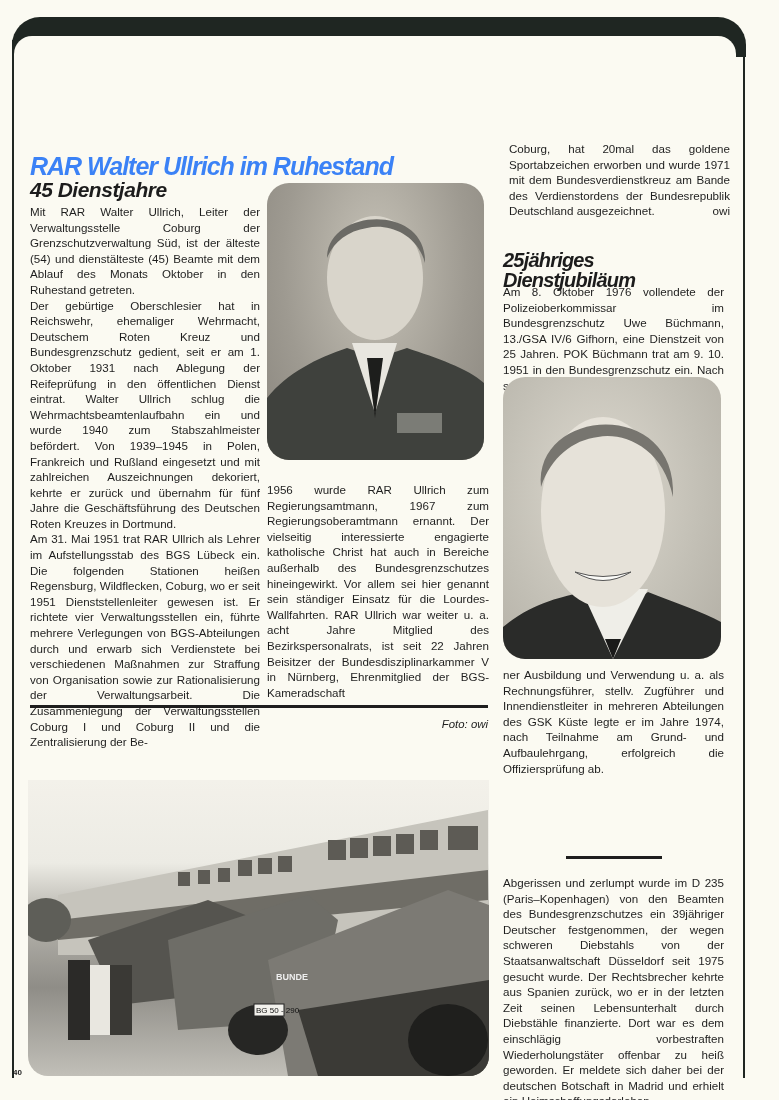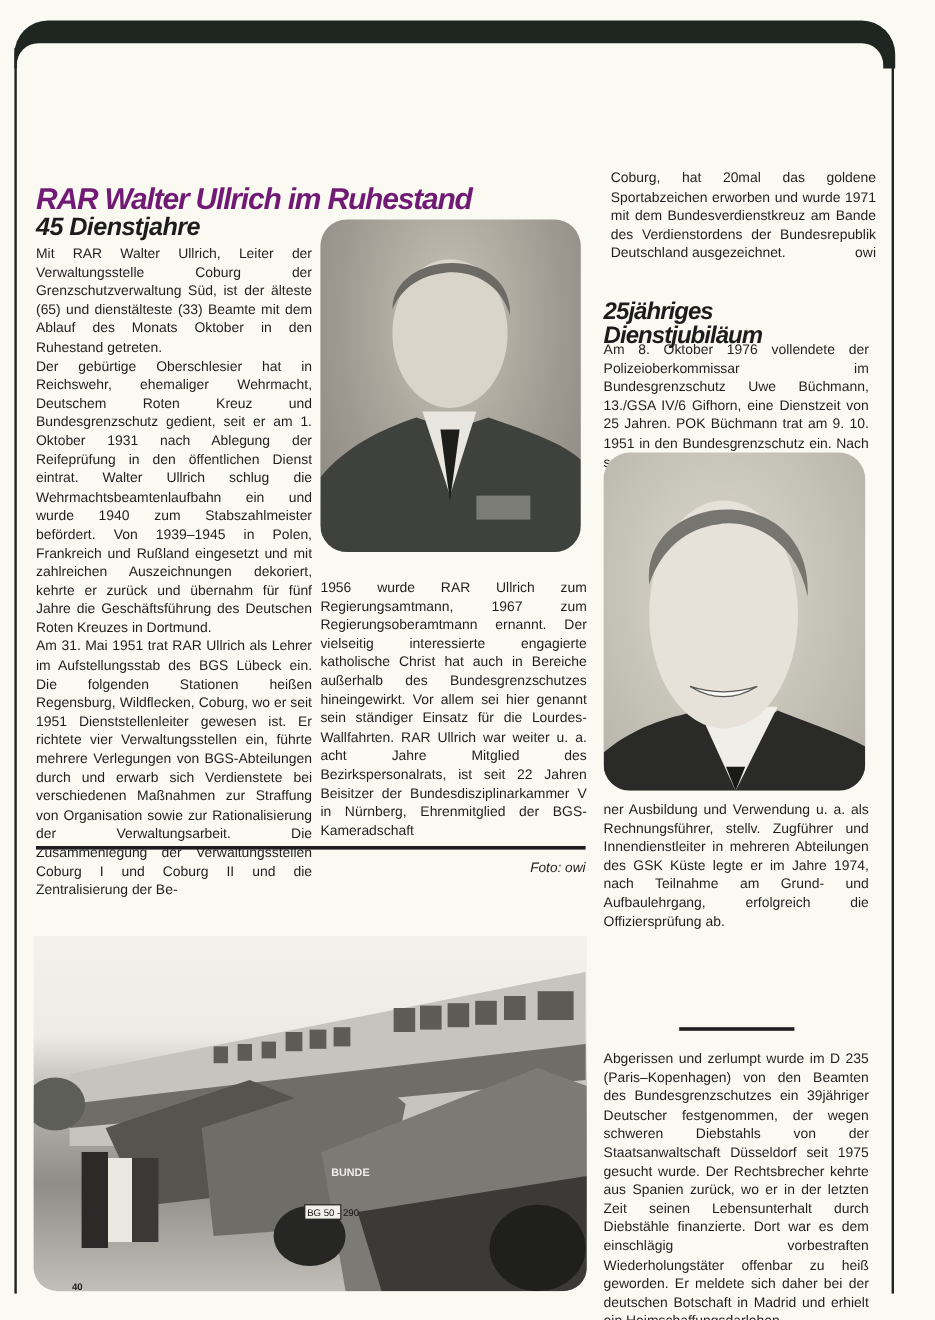"RAR Walter Ullrich im Ruhestand" .headline { color: #701a75 -> #3b82f6 }
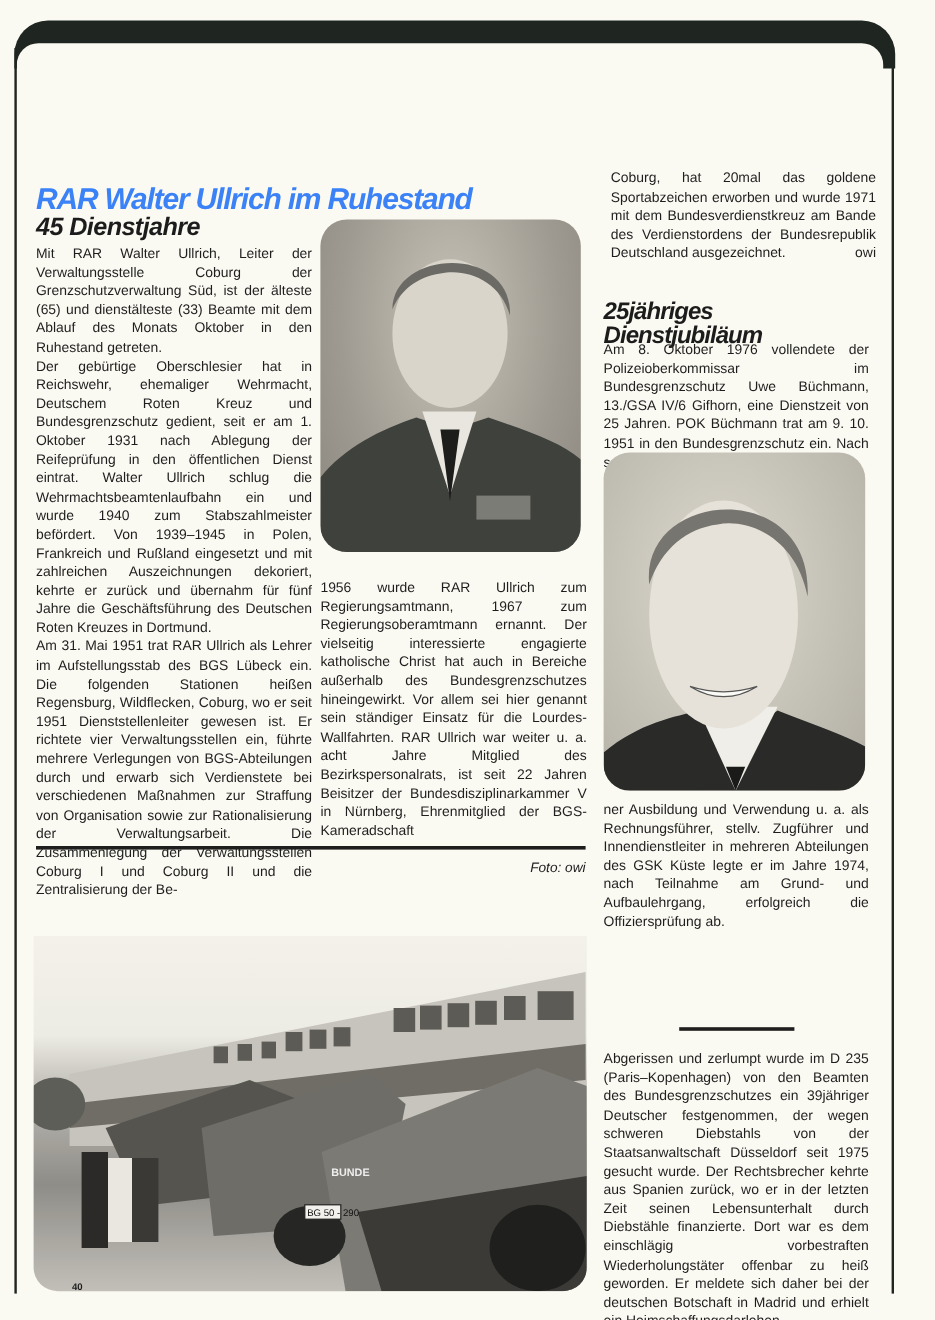"Mit RAR Walter Ullrich, Leiter" p { text: 65) und dienstälteste (33 -> 54) und dienstälteste (45 }
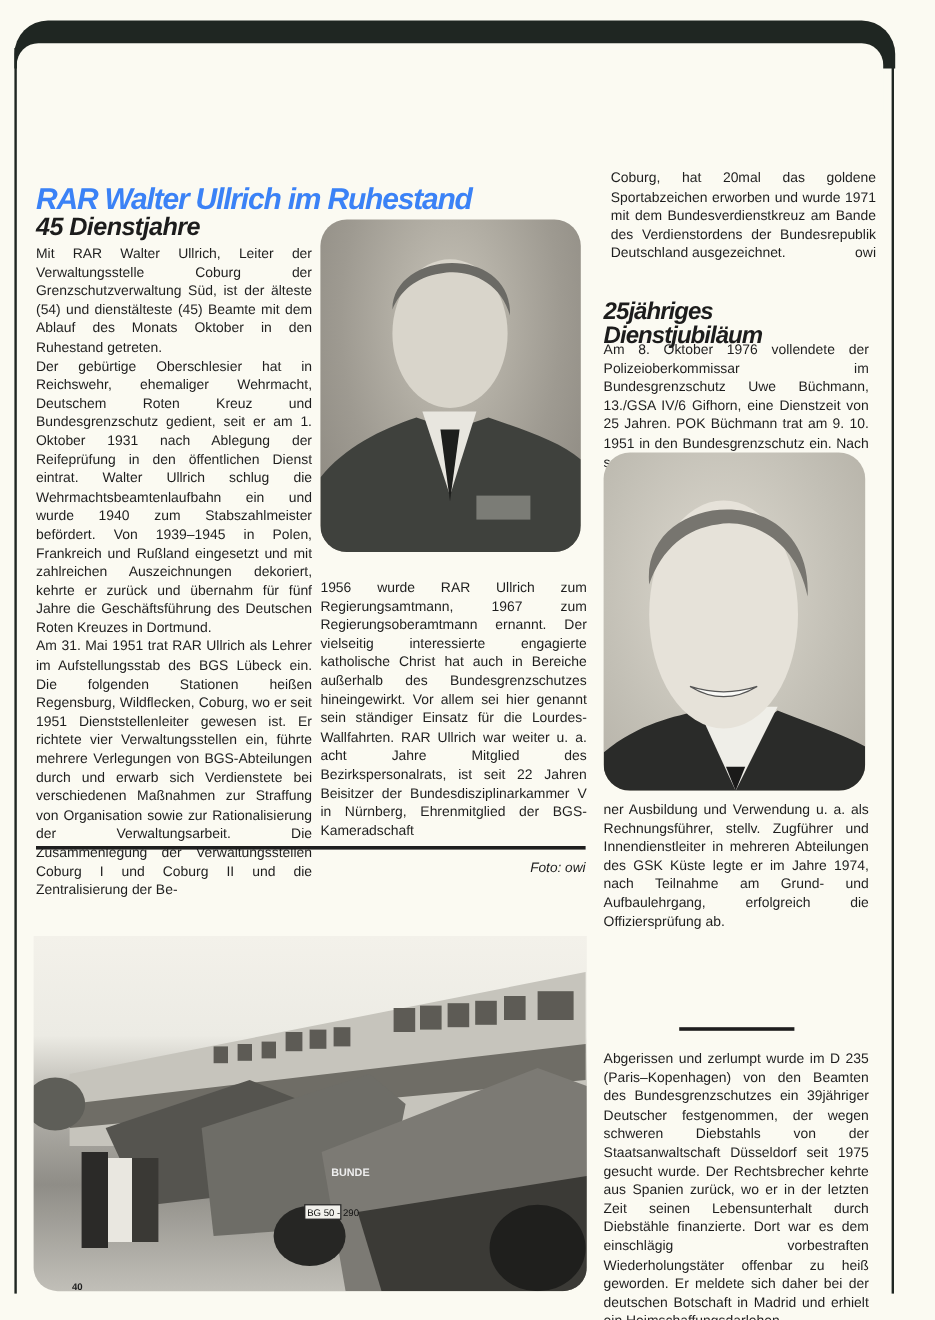"40" .page-number { left: 24px -> 13px; padding-left: 36px -> none }
